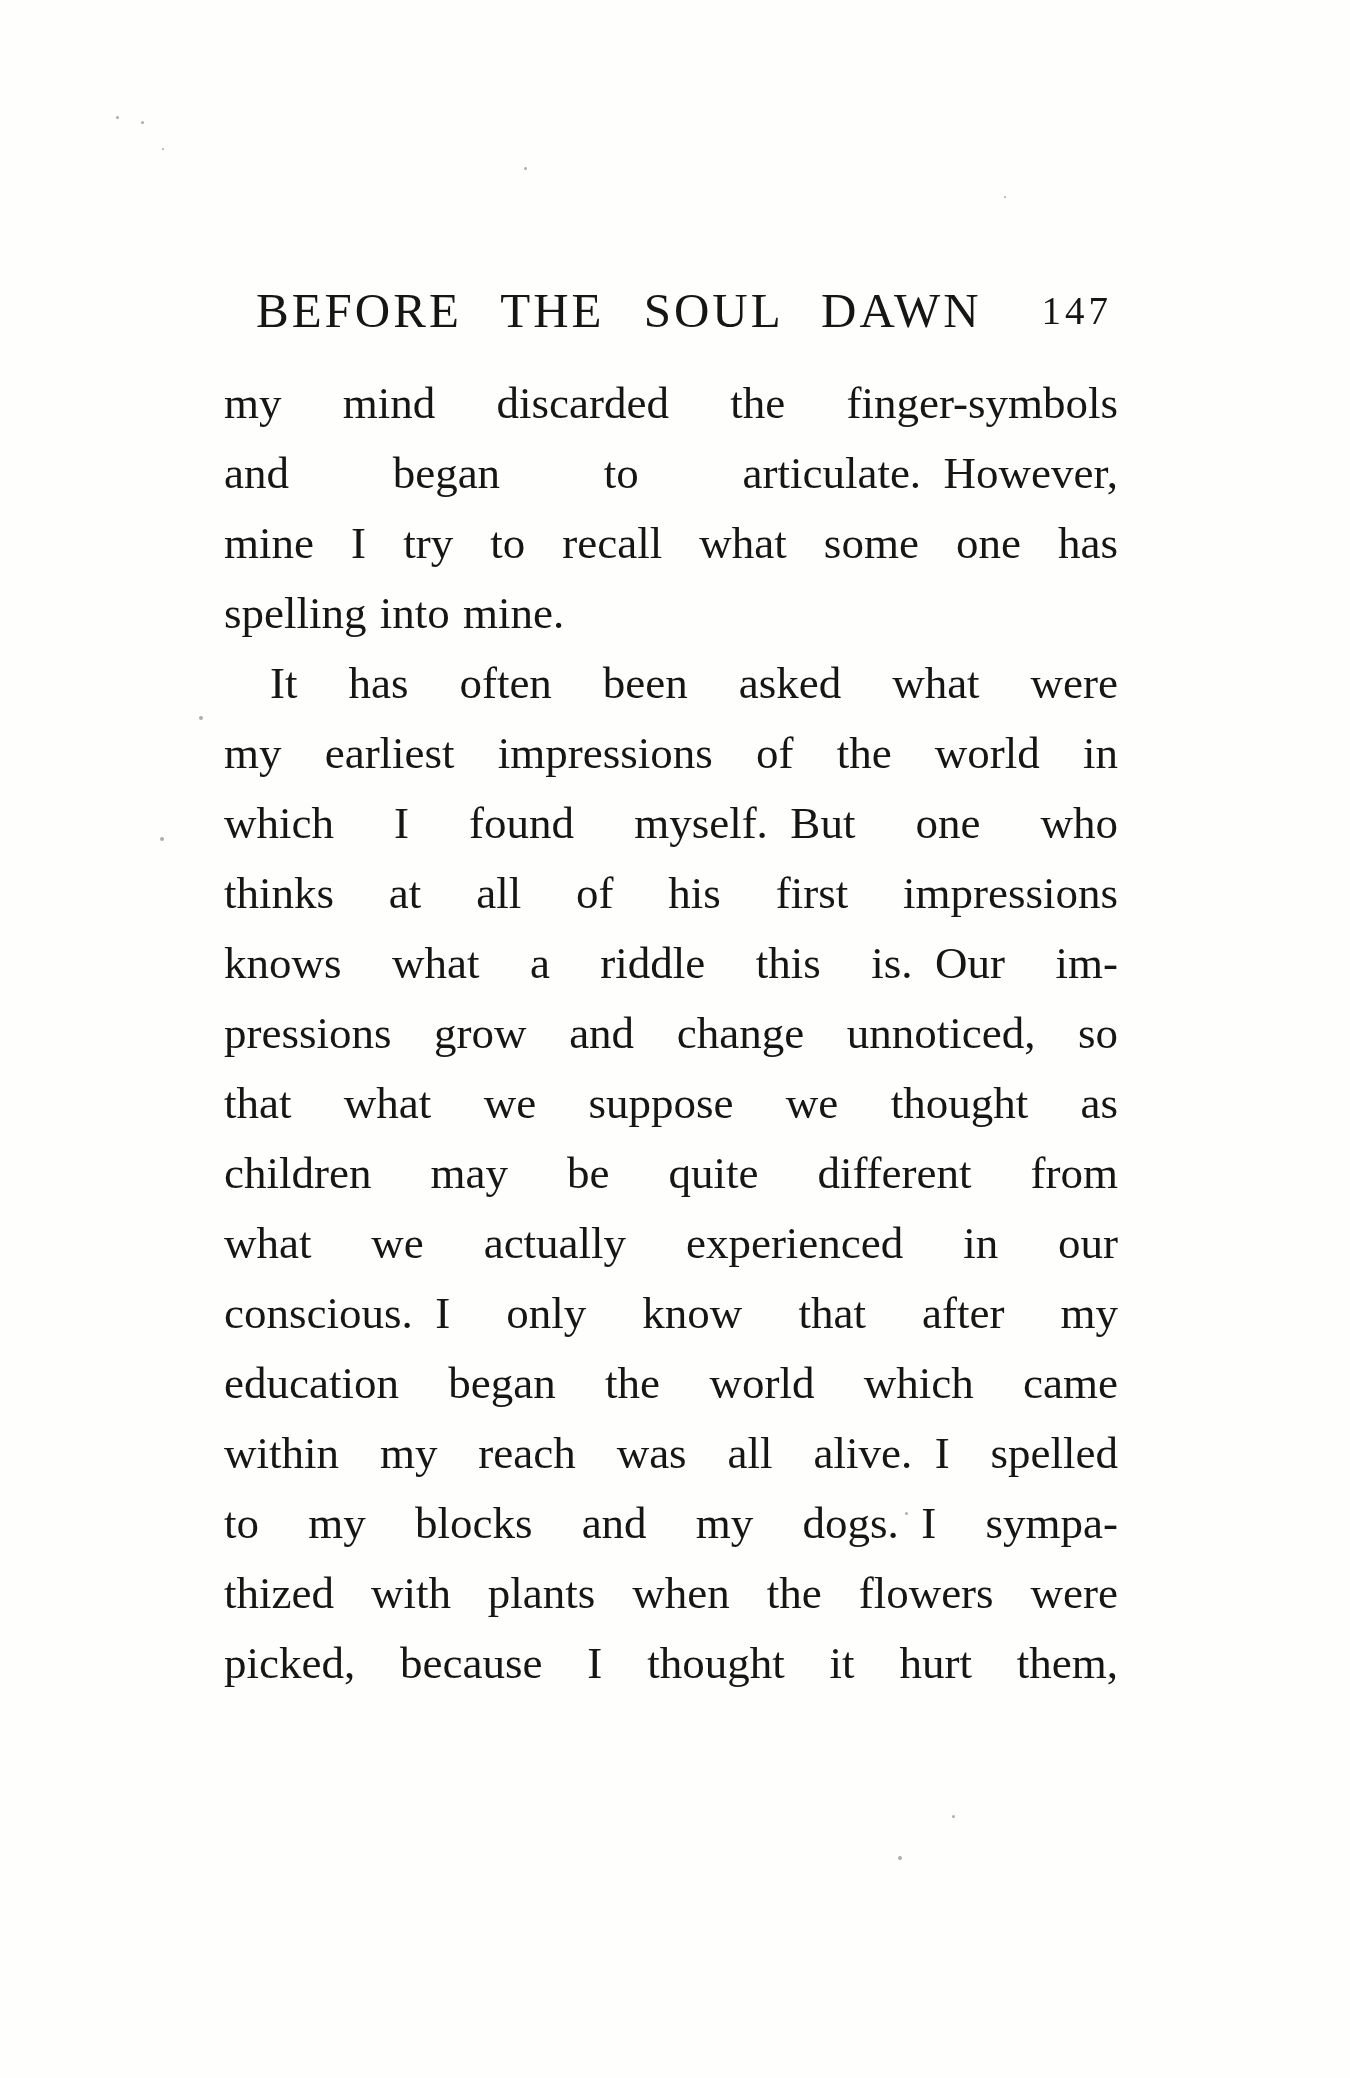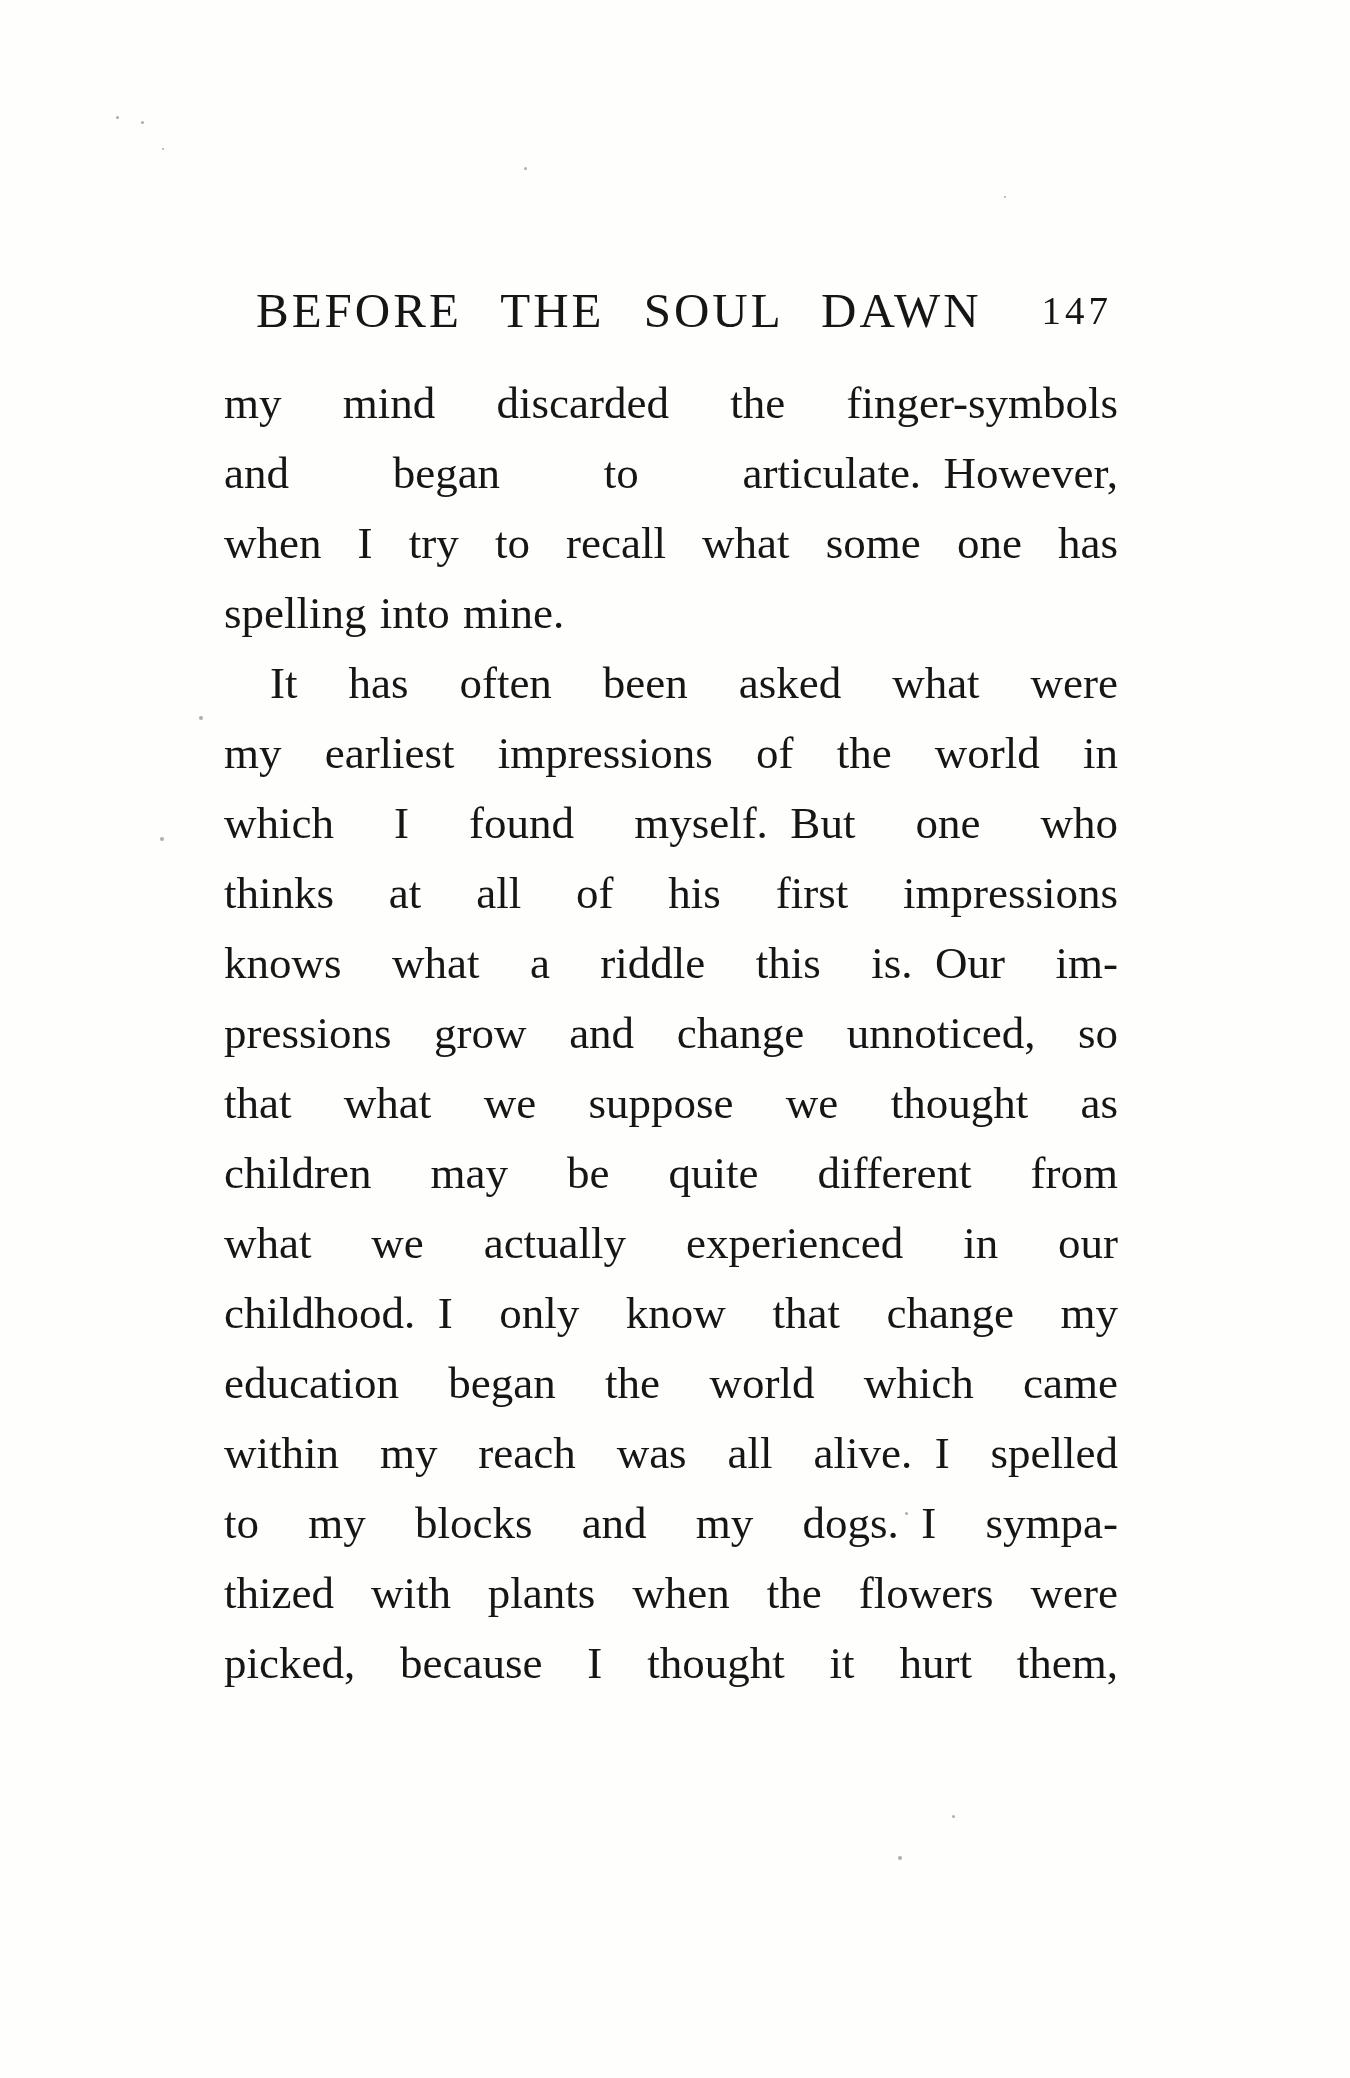"when I try to recall" div.line { text: when -> mine }
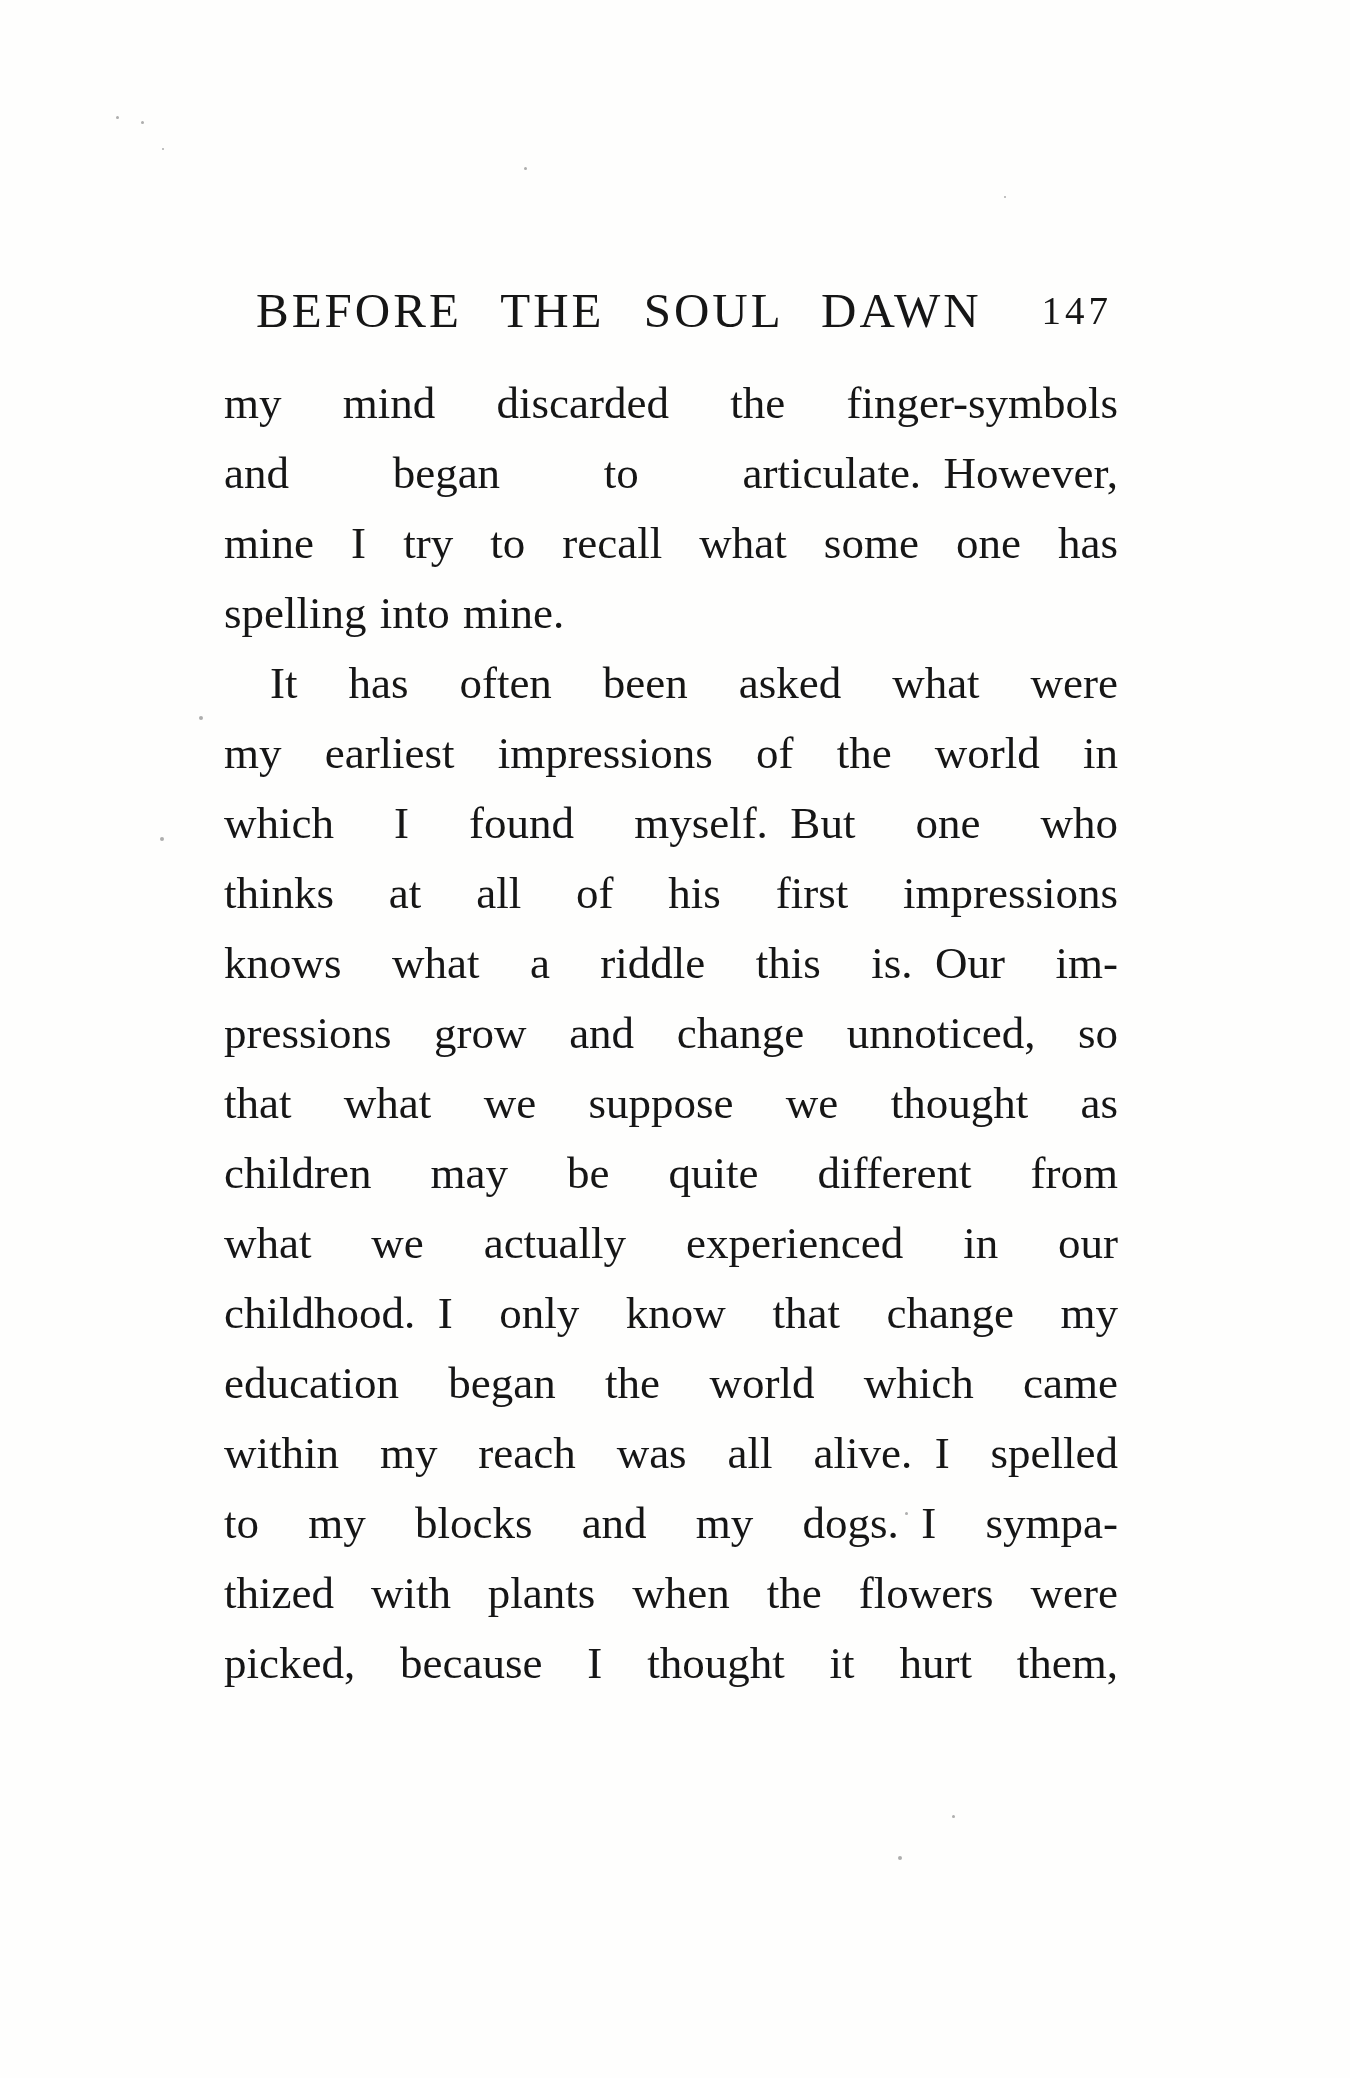"childhood. I only know that" div.line { text: childhood. I only know that change -> conscious. I only know that after }
